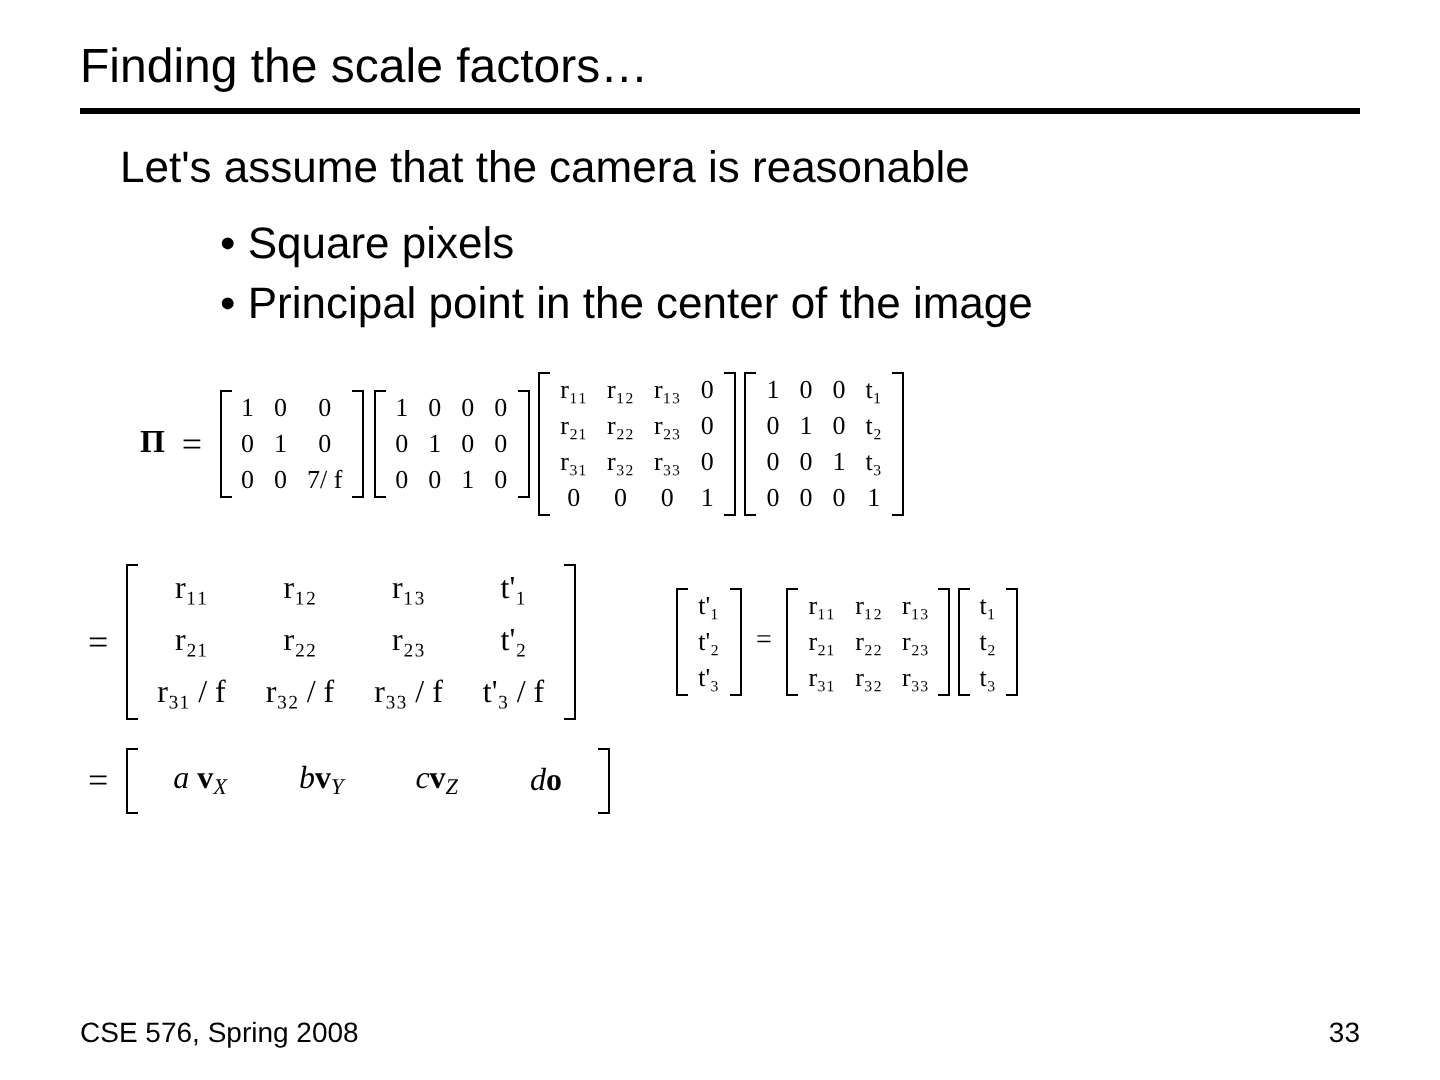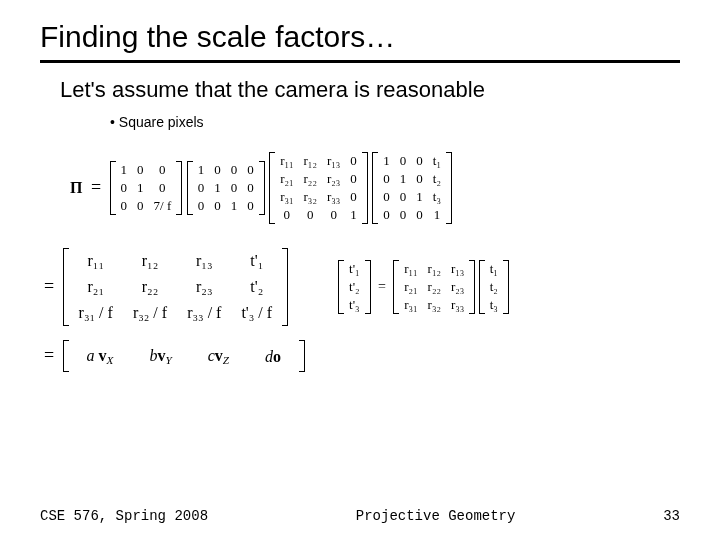"Finding the scale factors…" .title { font-size: 30px -> 24px }
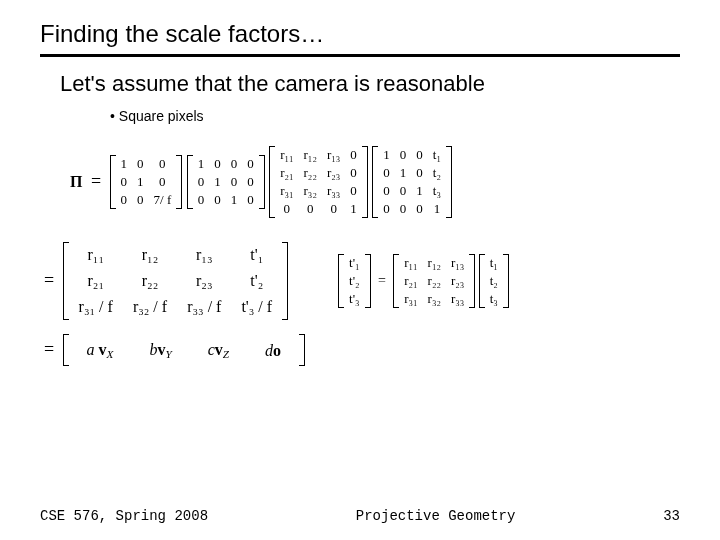"Square pixels" .bullets { font-size: 14px -> 22px }
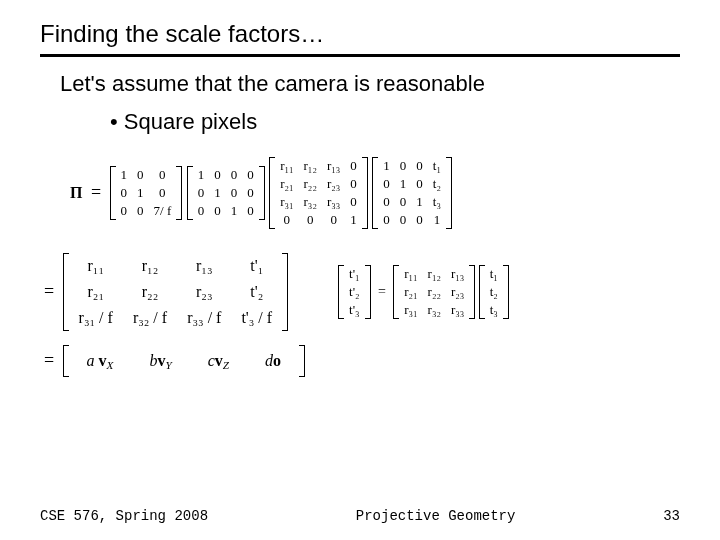"Principal point in the center" li { html: none -> <li>Principal point in the center of the image</li> }
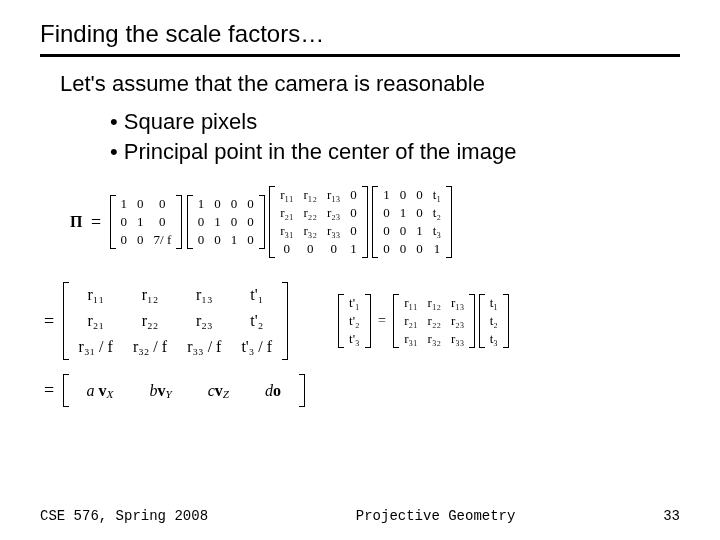"CSE 576, Spring 2008" .footer { font-family: Liberation Mono, monospace -> Liberation Sans, sans-serif }
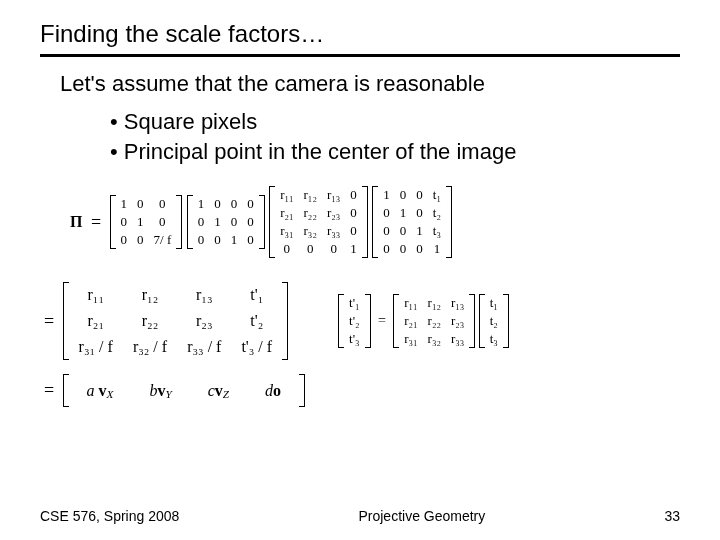"Projective Geometry" span { html: <span>Projective Geometry</span> -> none }
